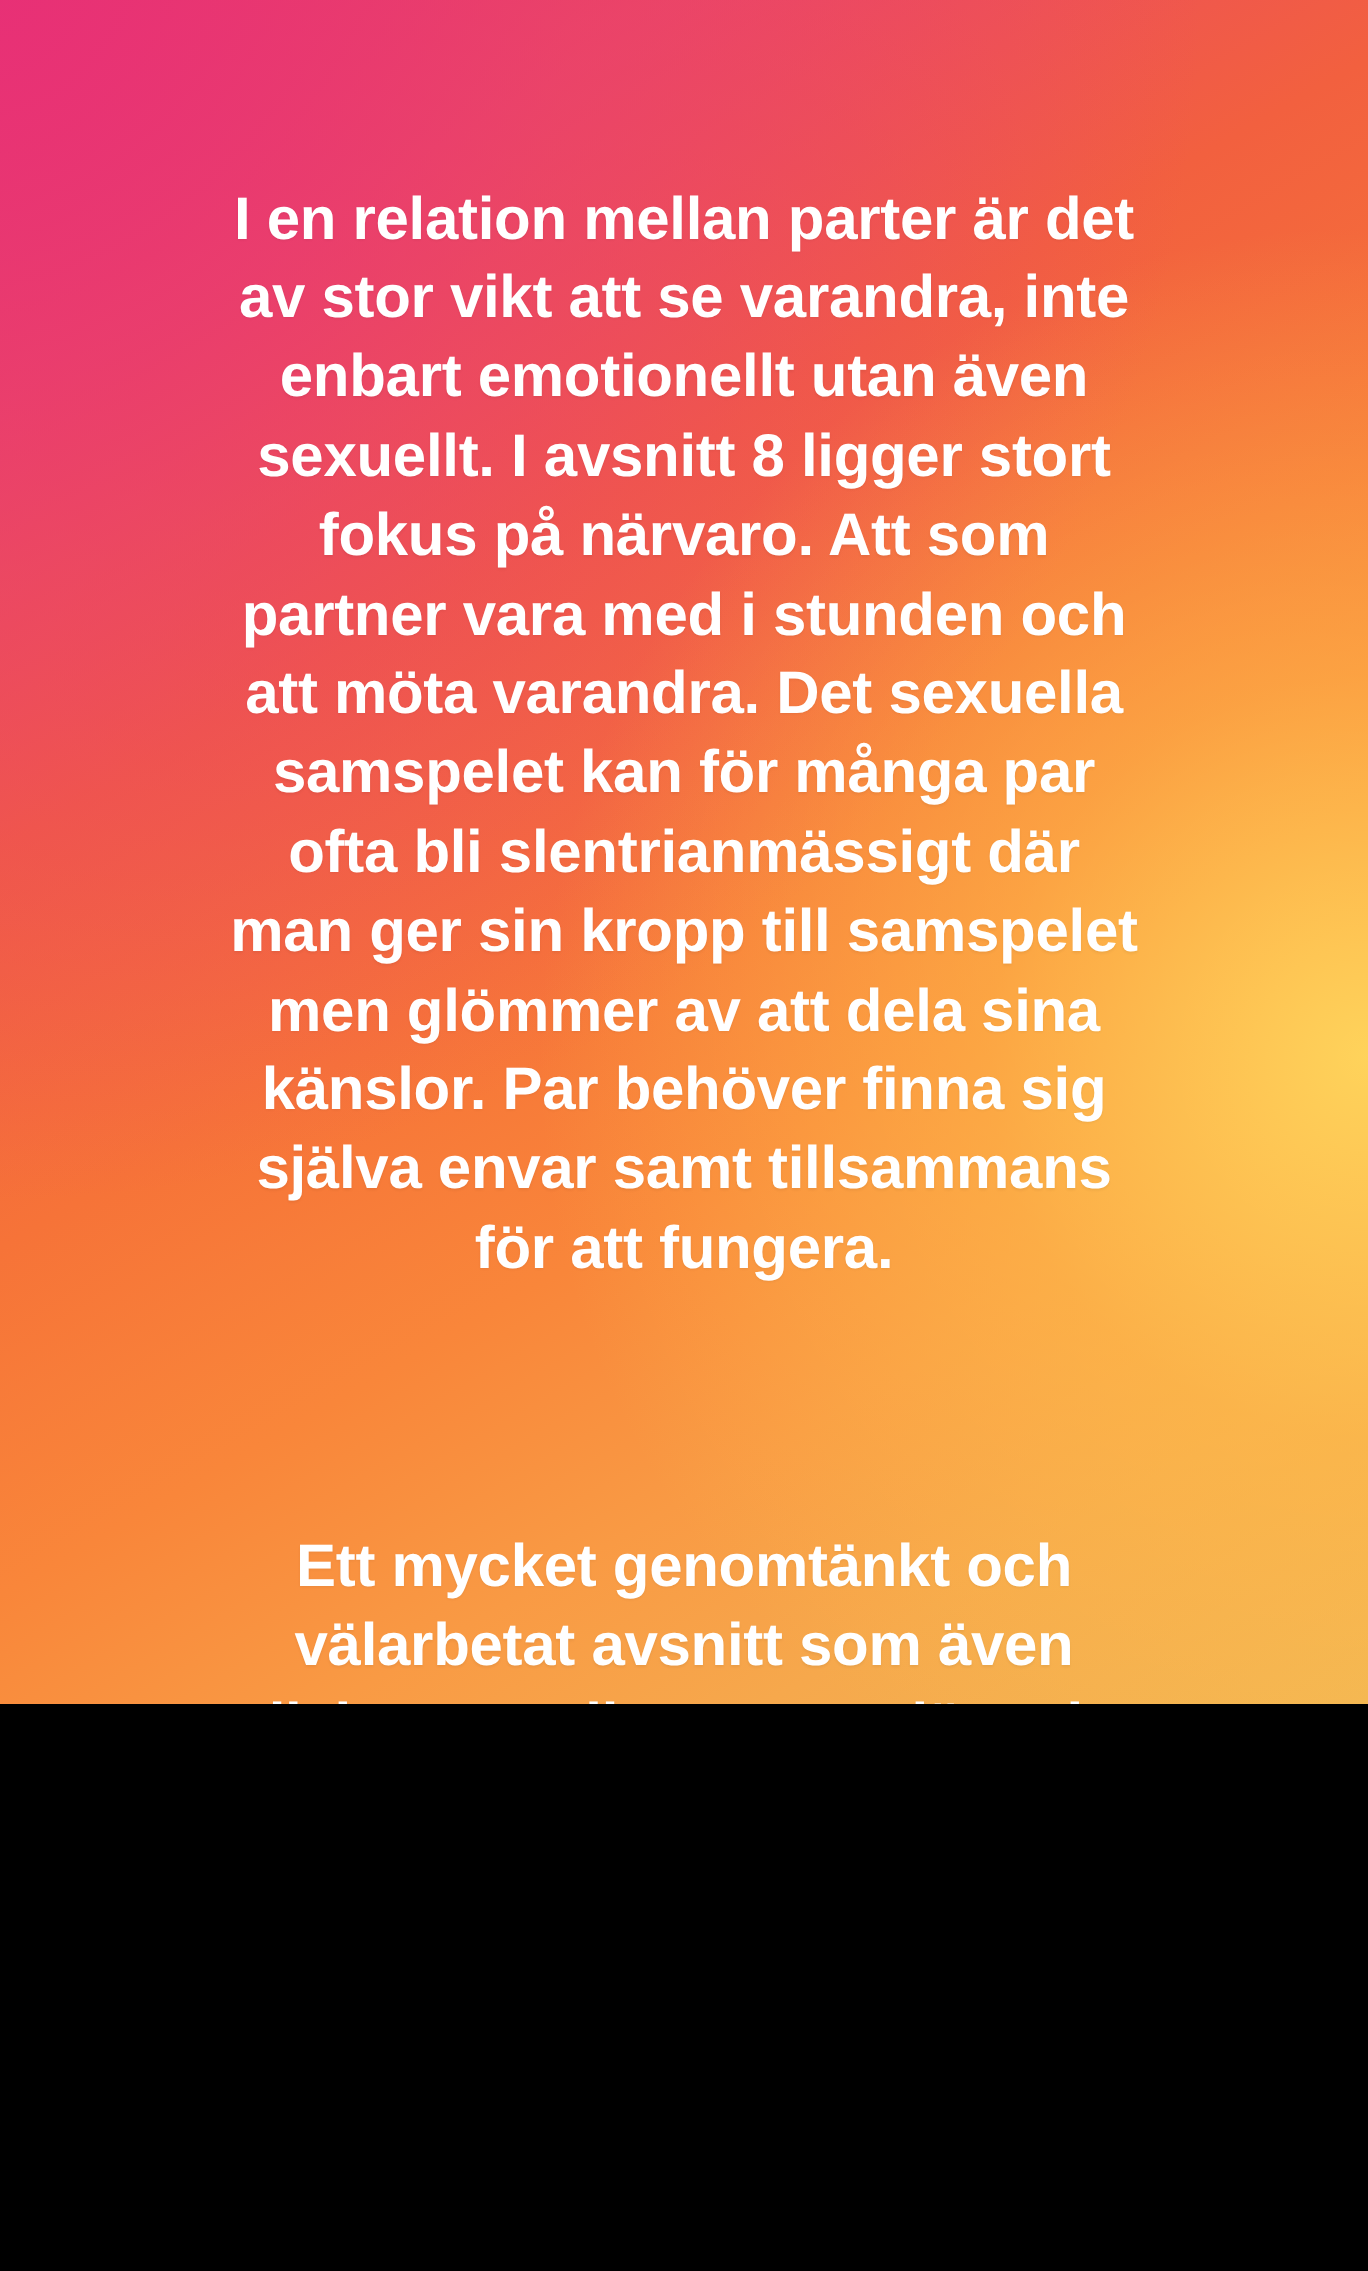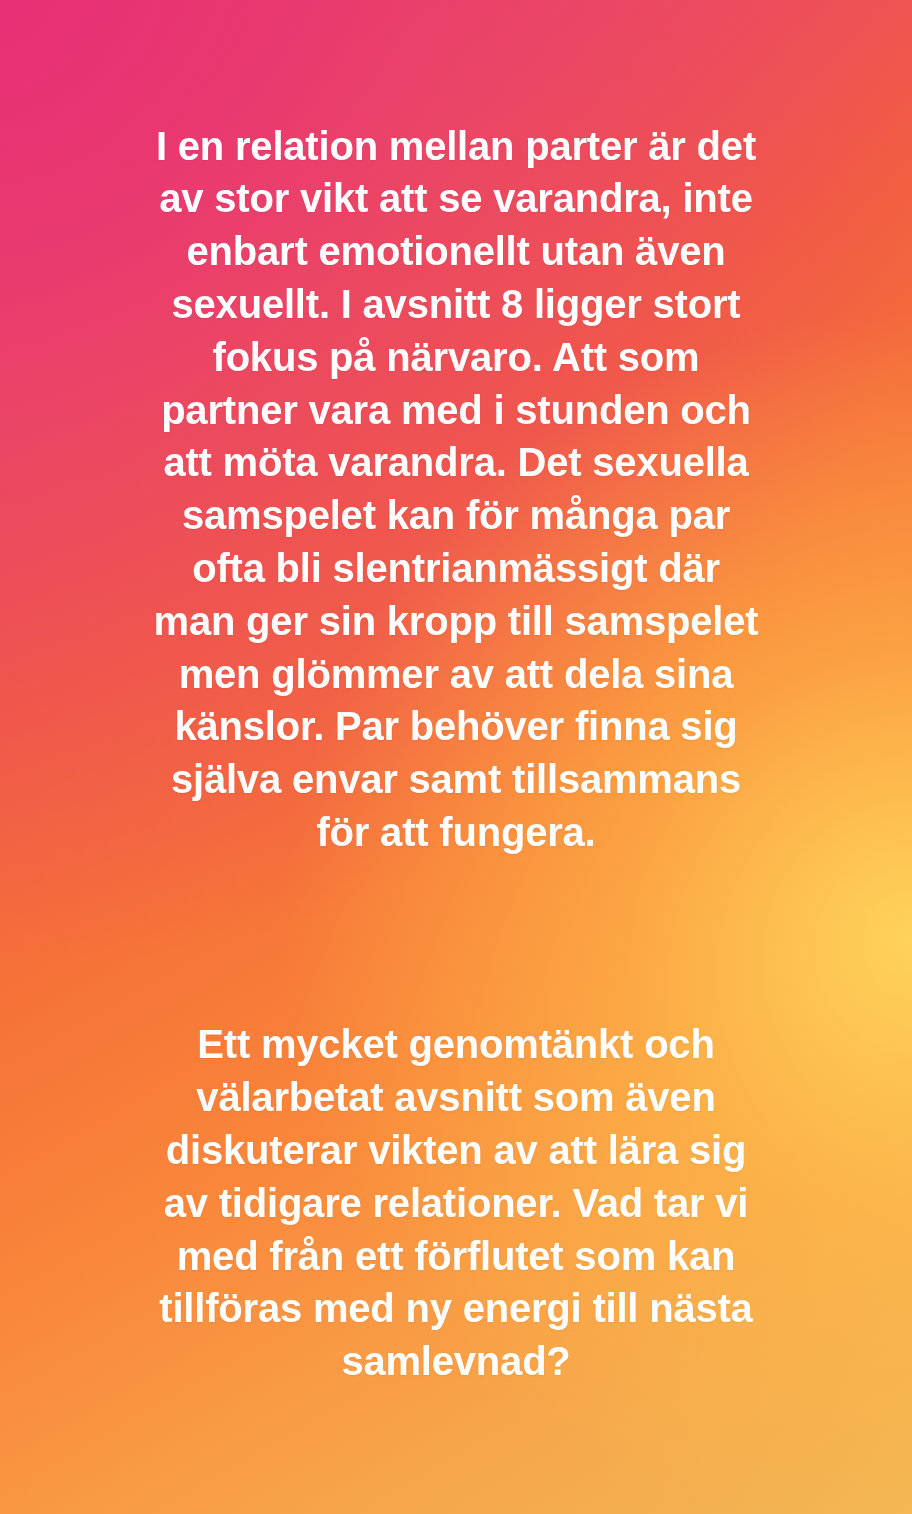"I en relation mellan parter" #story { height: 1514px -> 1136px }
